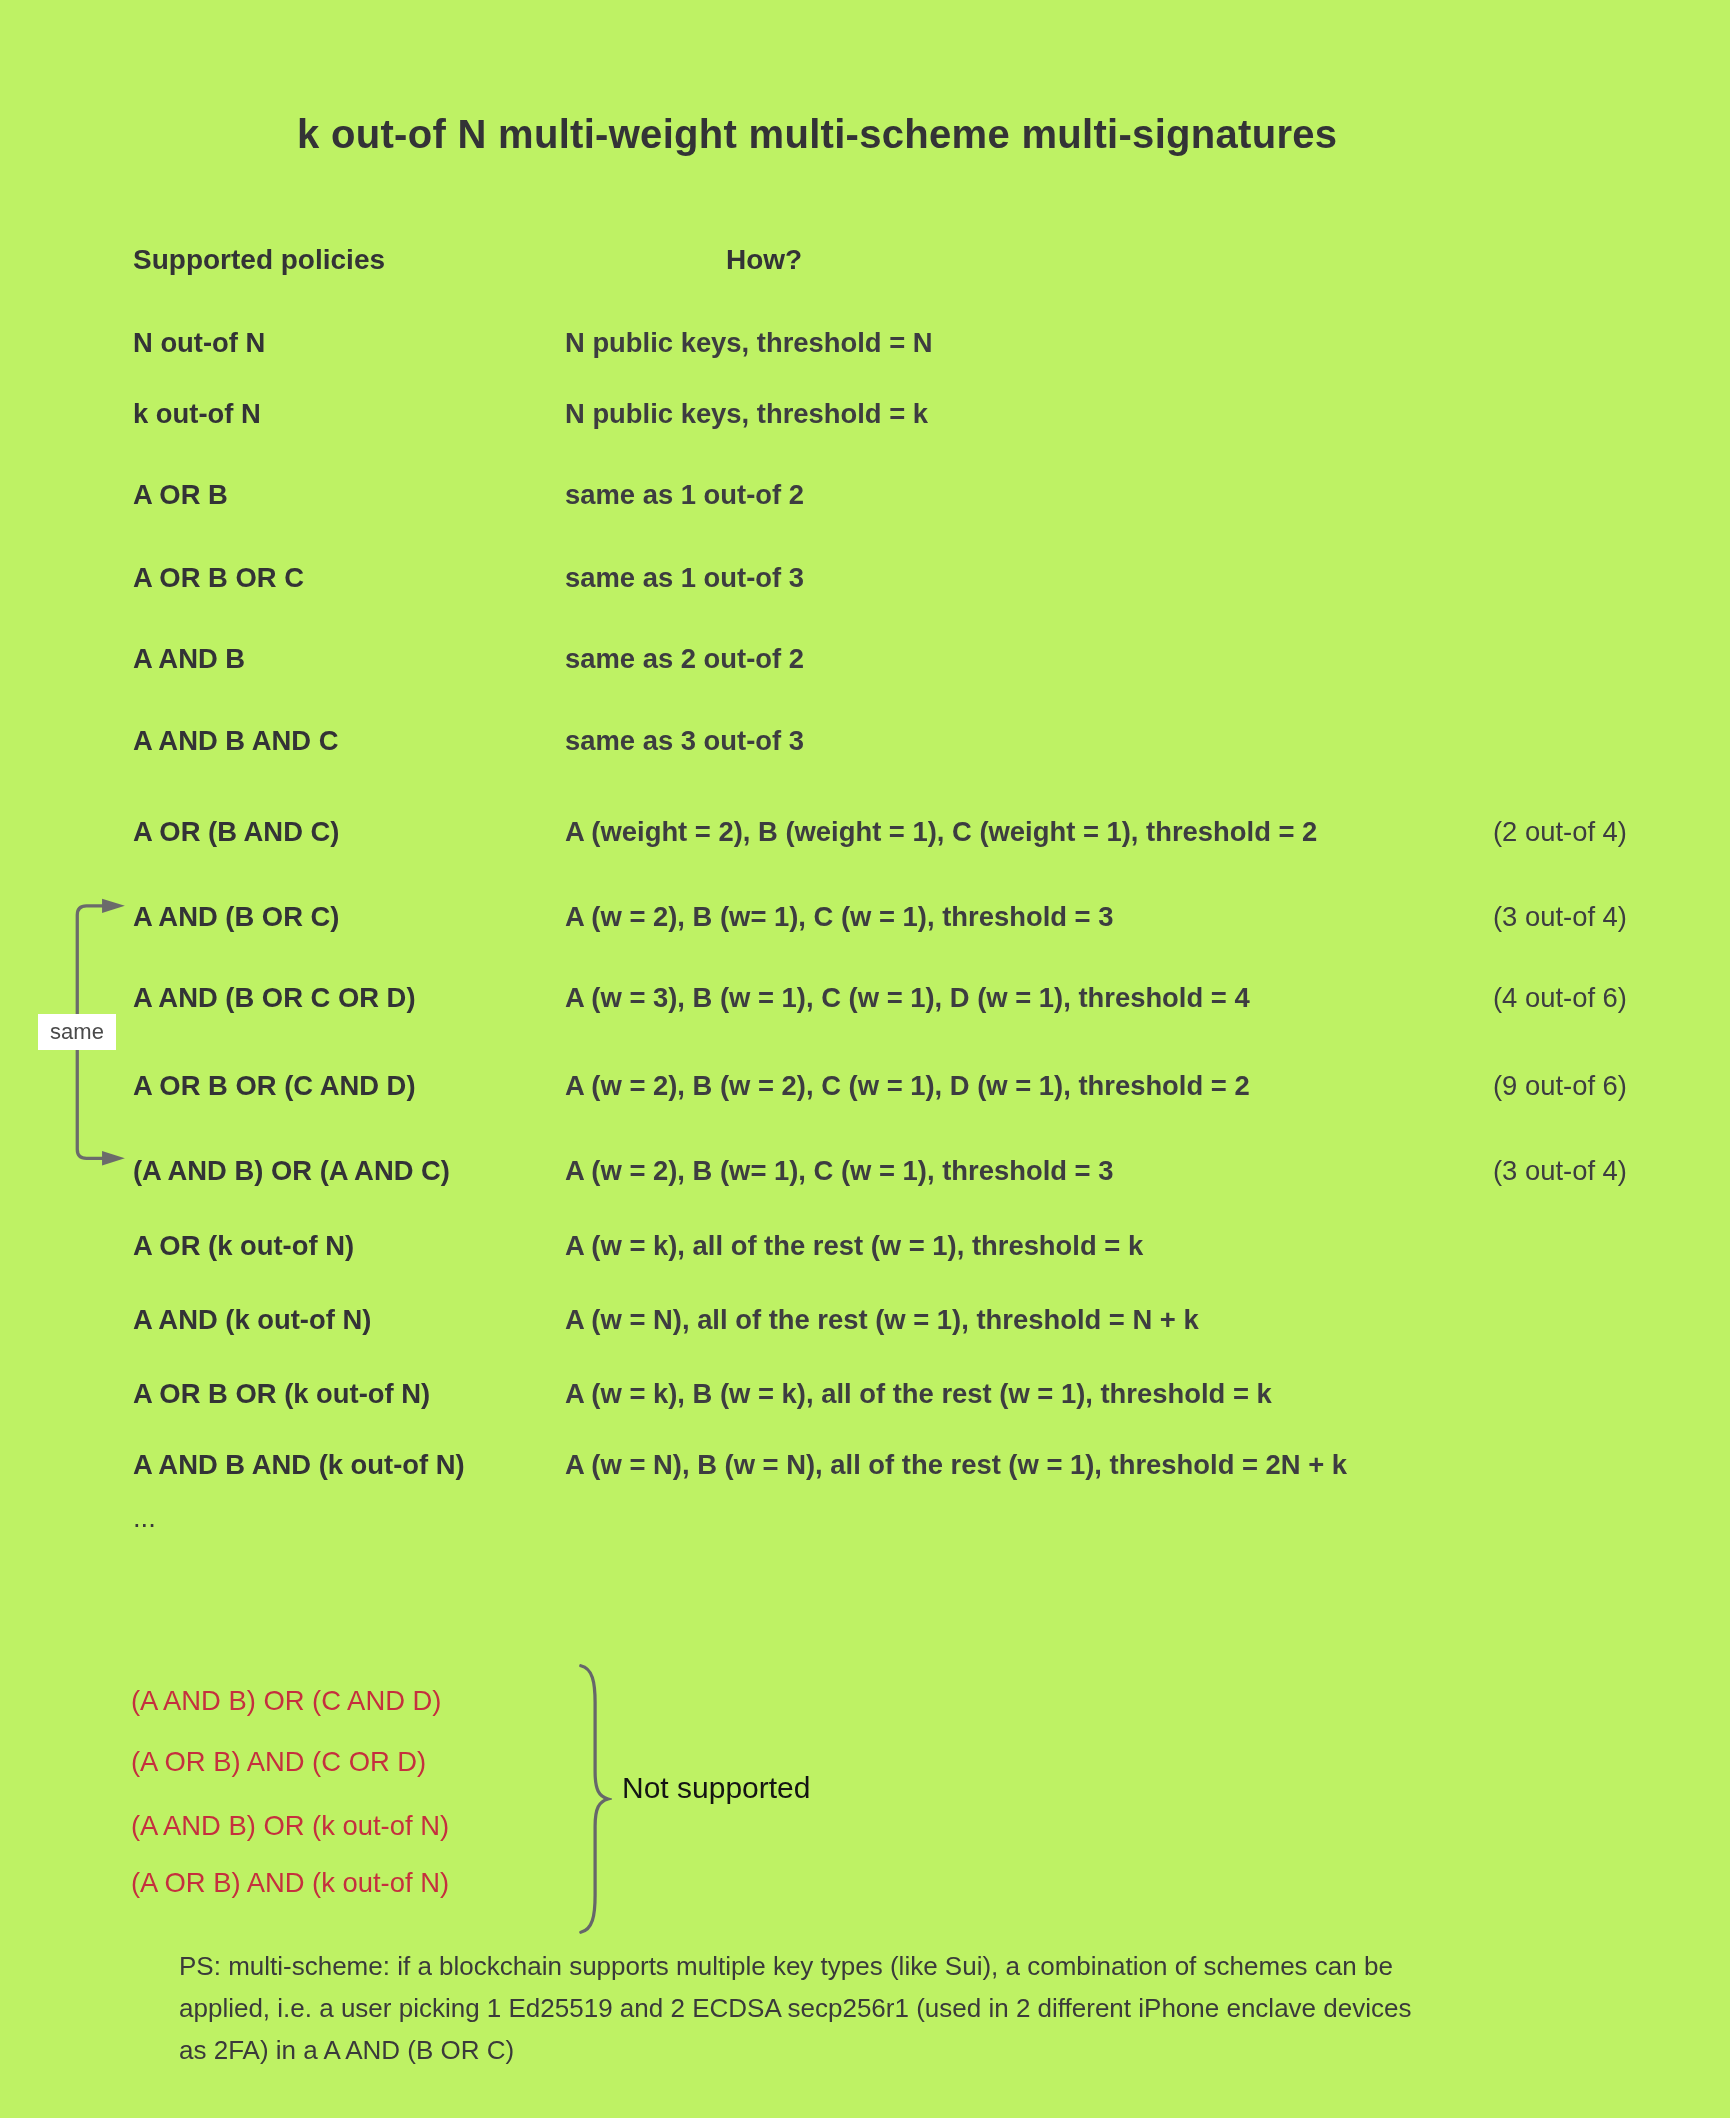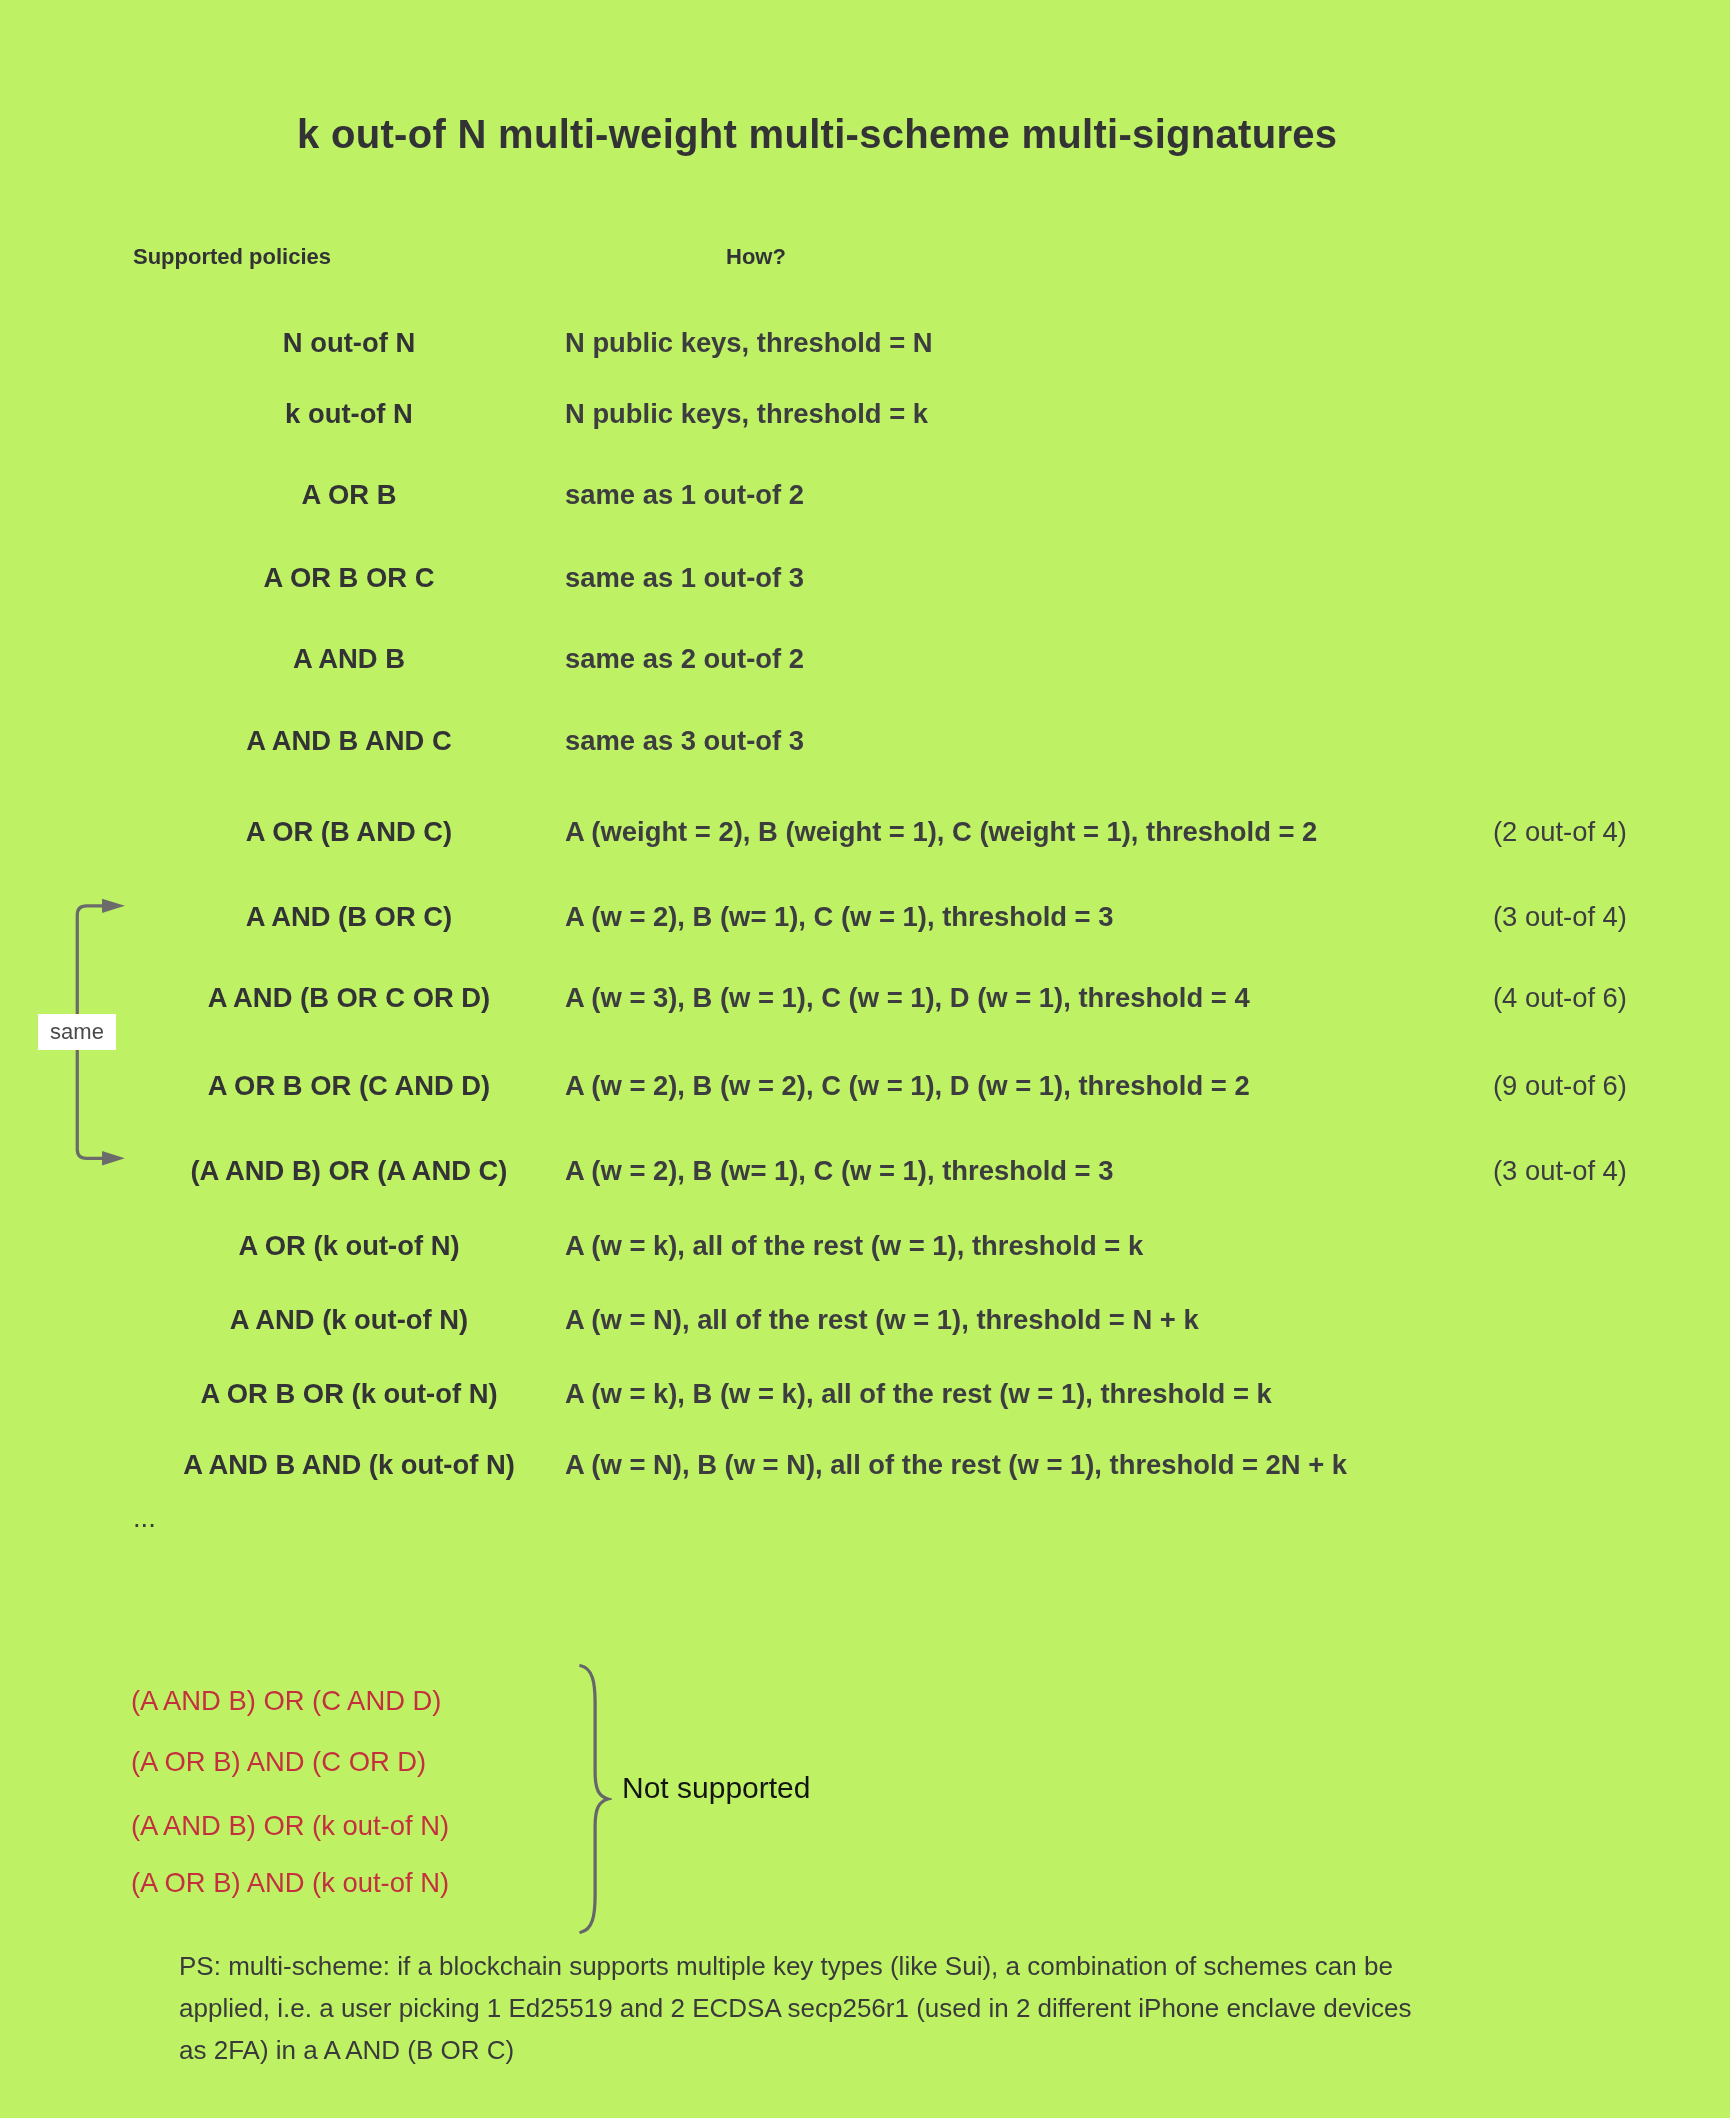"Supported policies" .col-head { font-size: 22px -> 28px }
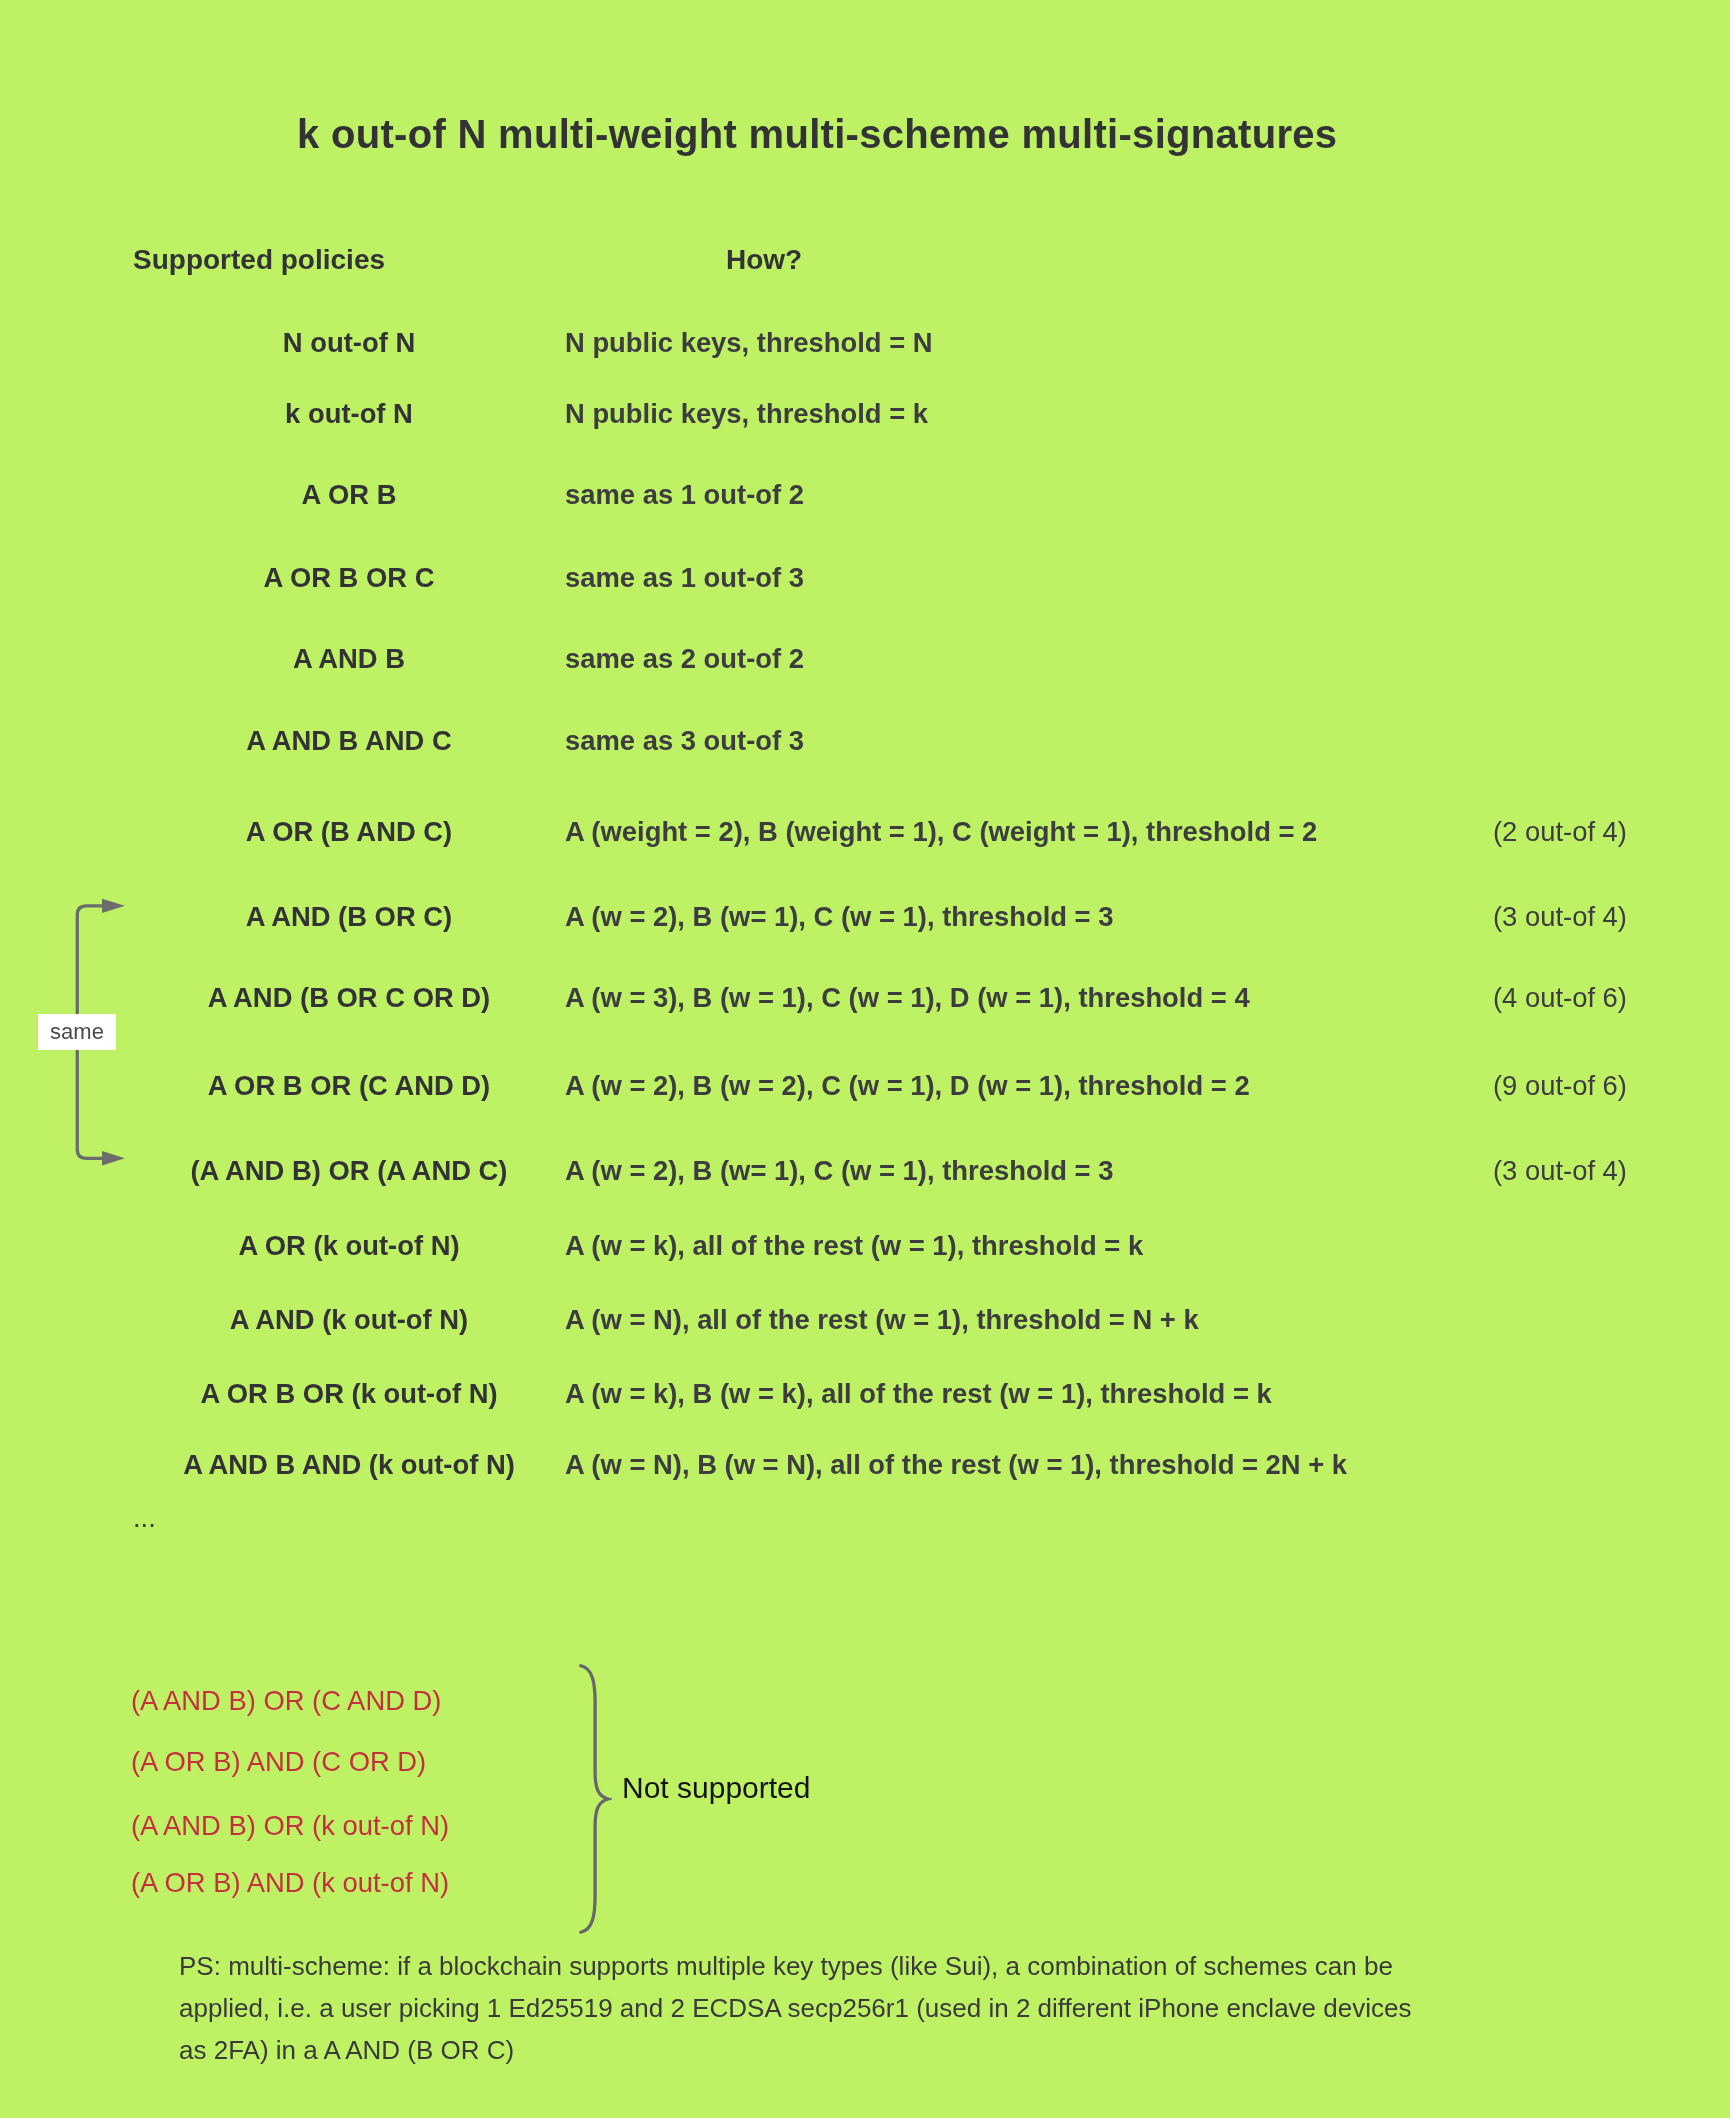"N out-of N" .row .policy { text-align: center -> none }
